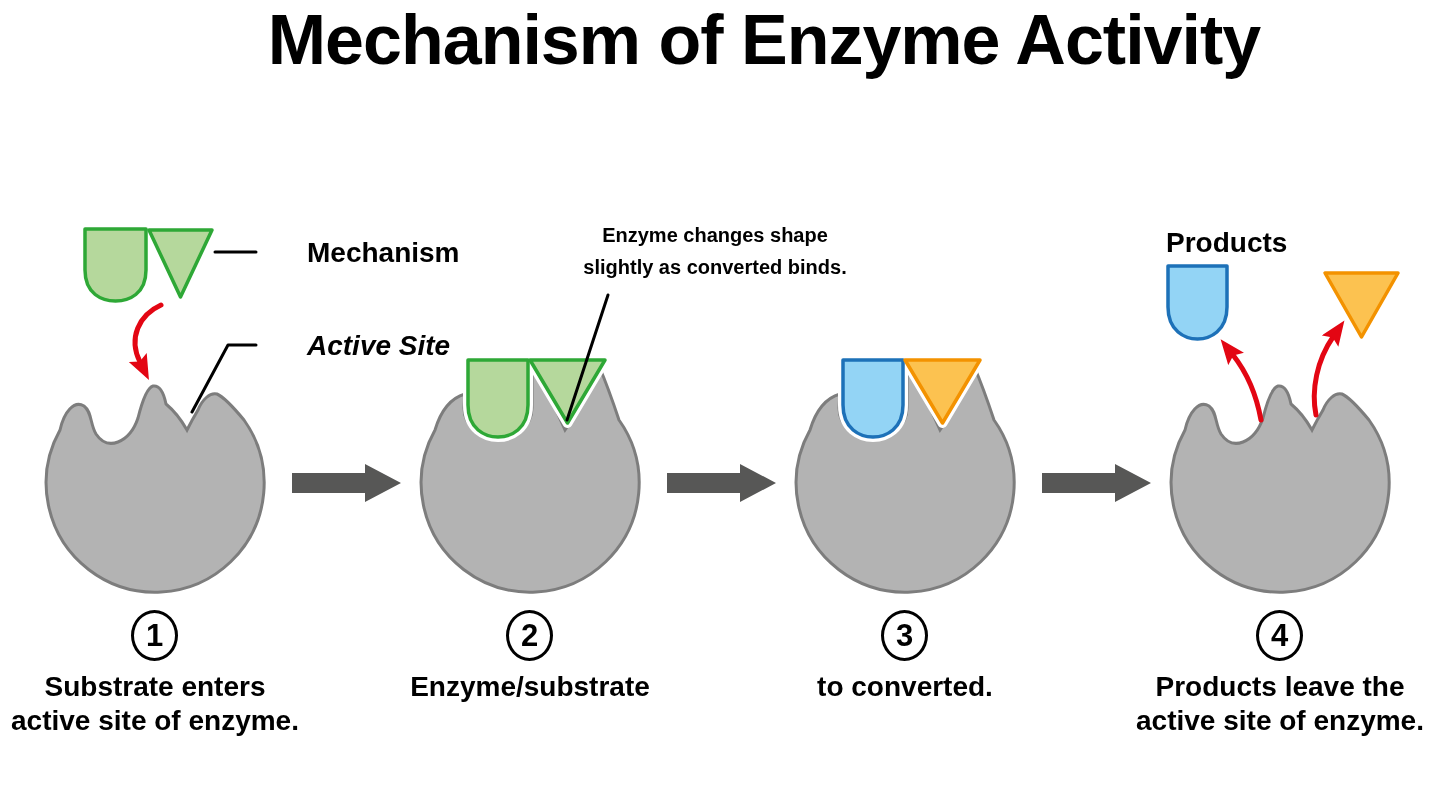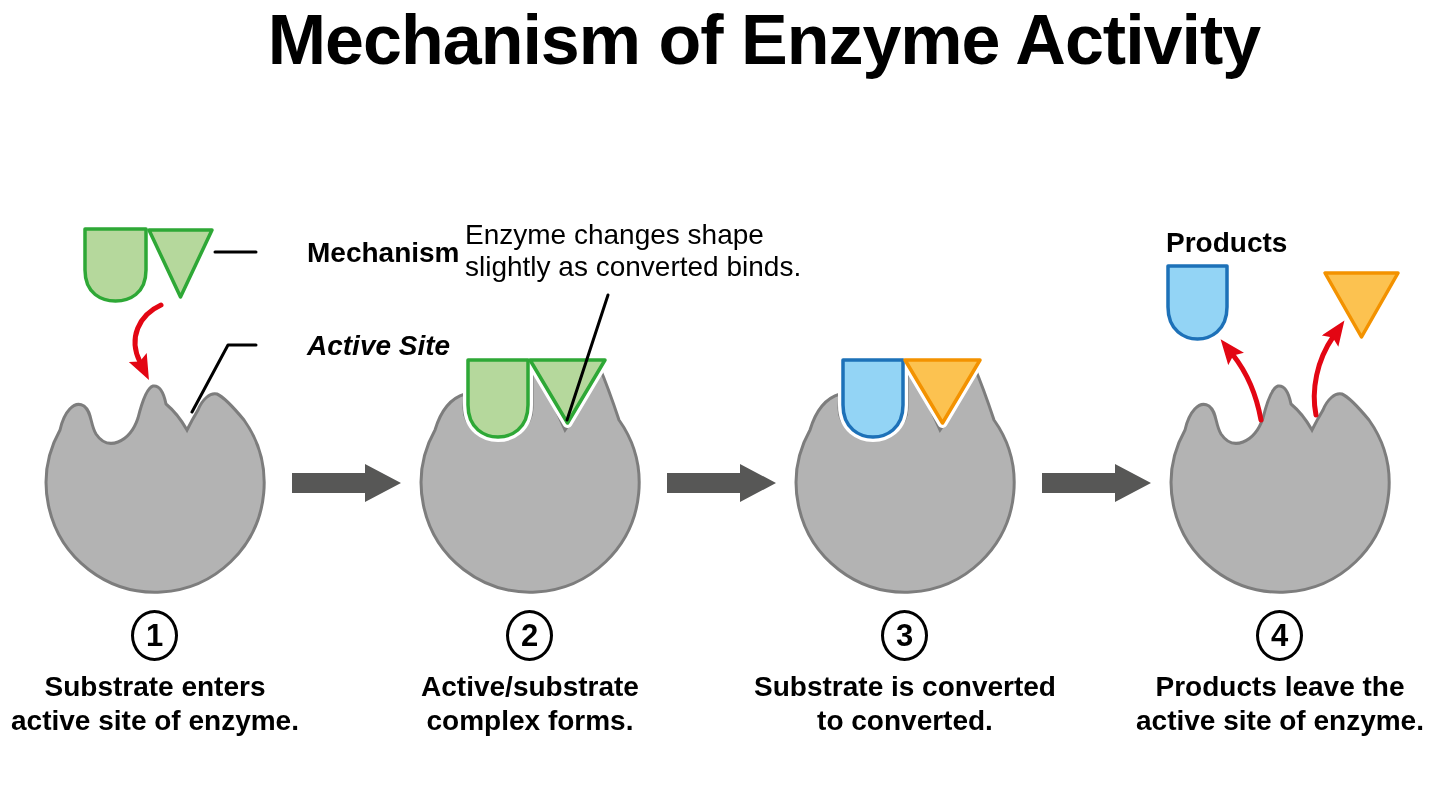"Enzyme changes shape" #annotation { font-size: 28px -> 20px; font-weight: normal -> bold; text-align: none -> center }
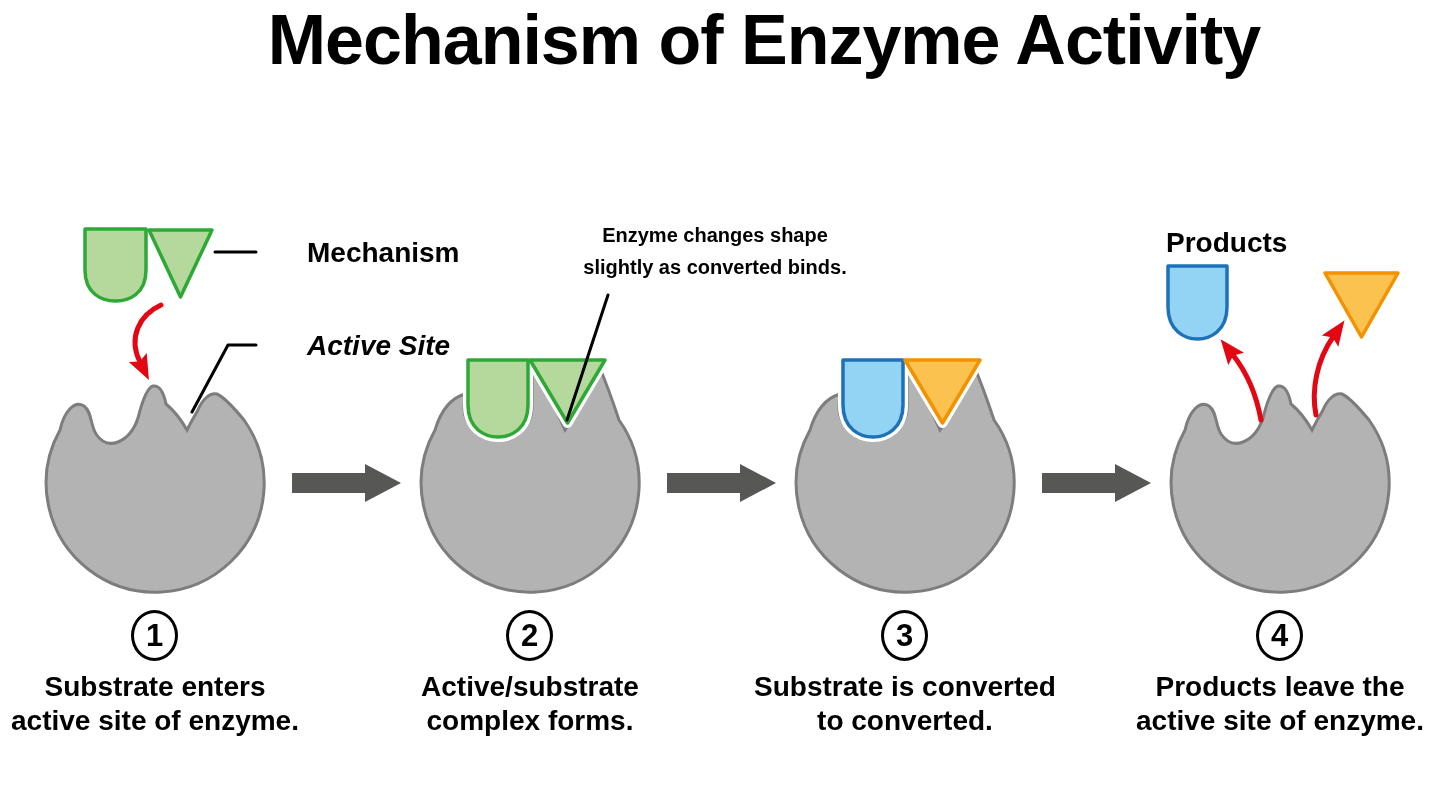"Active/substrate" span.caption-line { text: Active/substrate -> Enzyme/substrate }
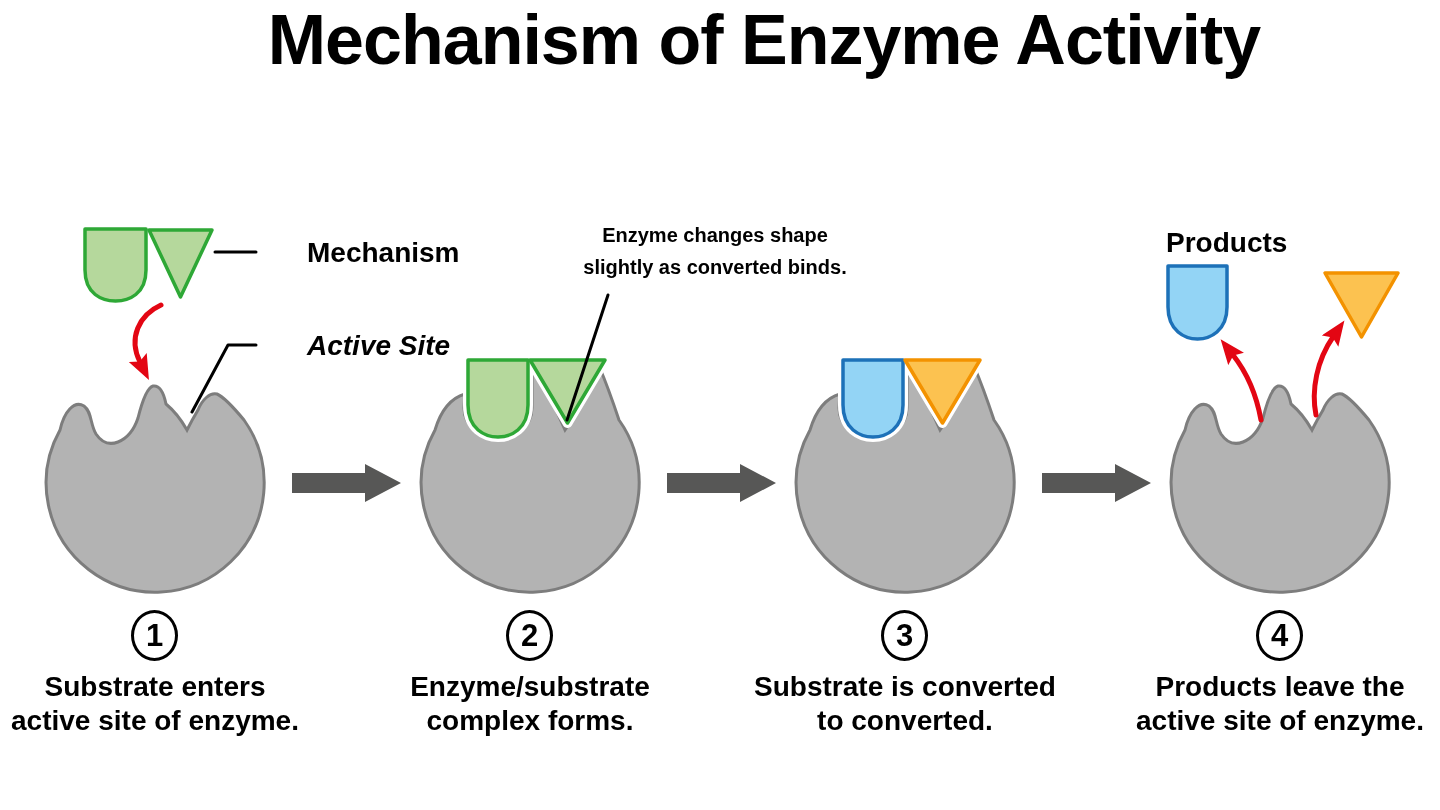"Substrate is converted" span.caption-line { html: <span>Substrate is converted</span> -> none }
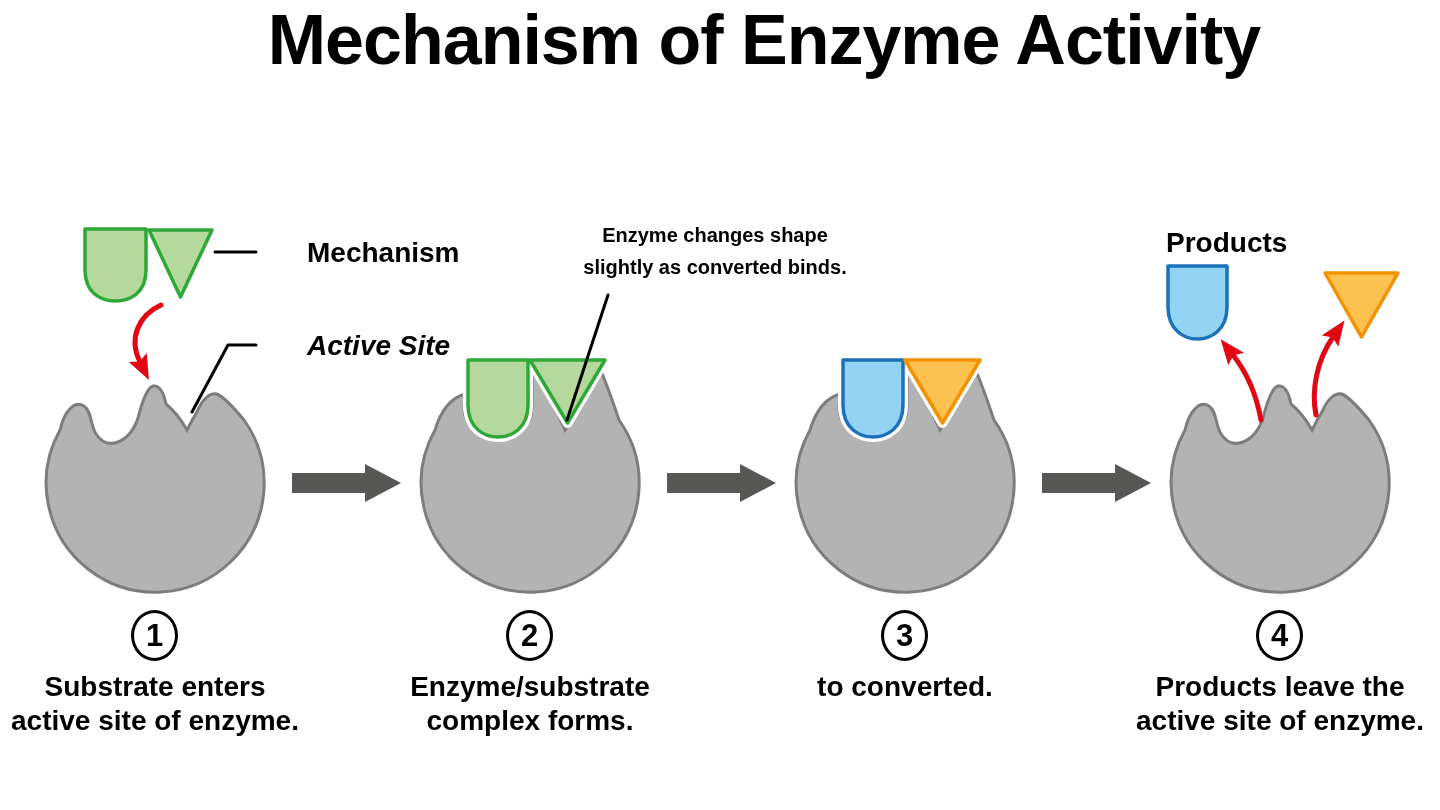"complex forms." span.caption-line { html: <span>complex forms.</span> -> none }
